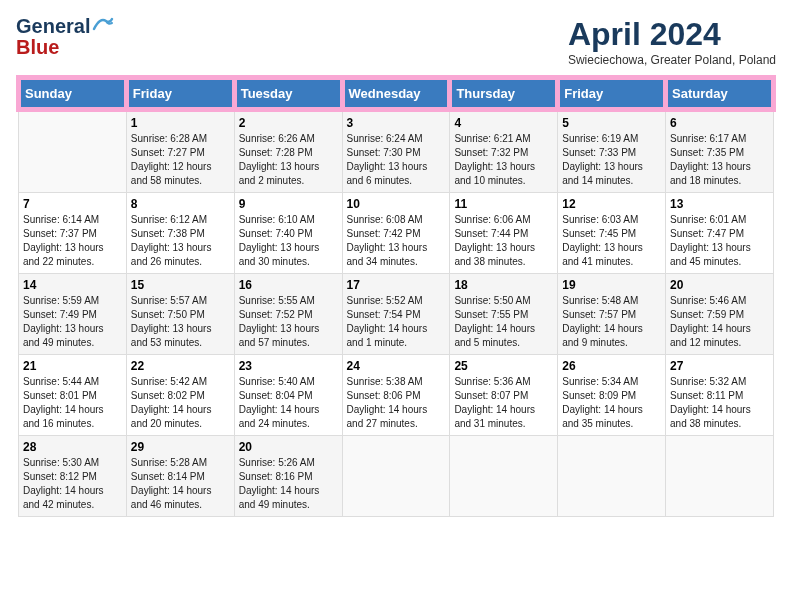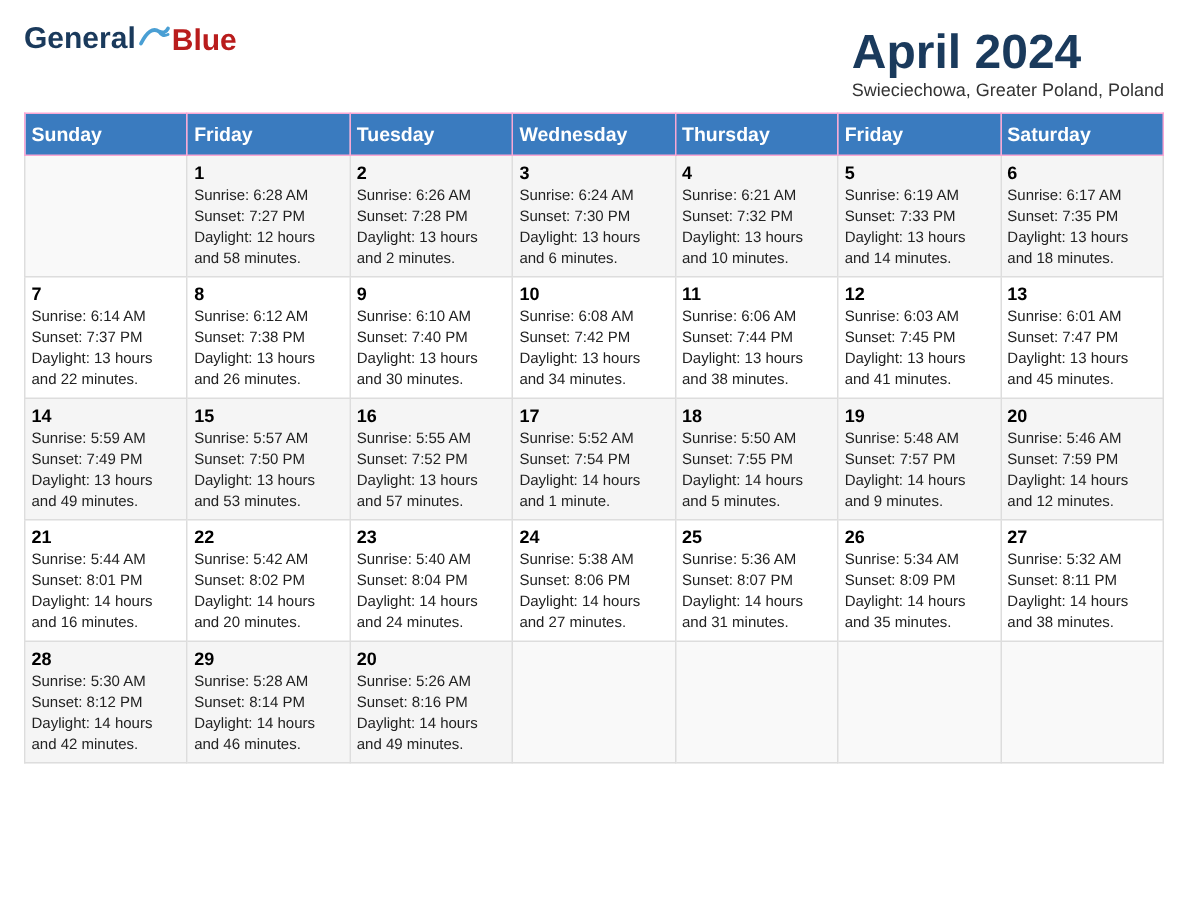"General" .logo { flex-direction: none -> column }
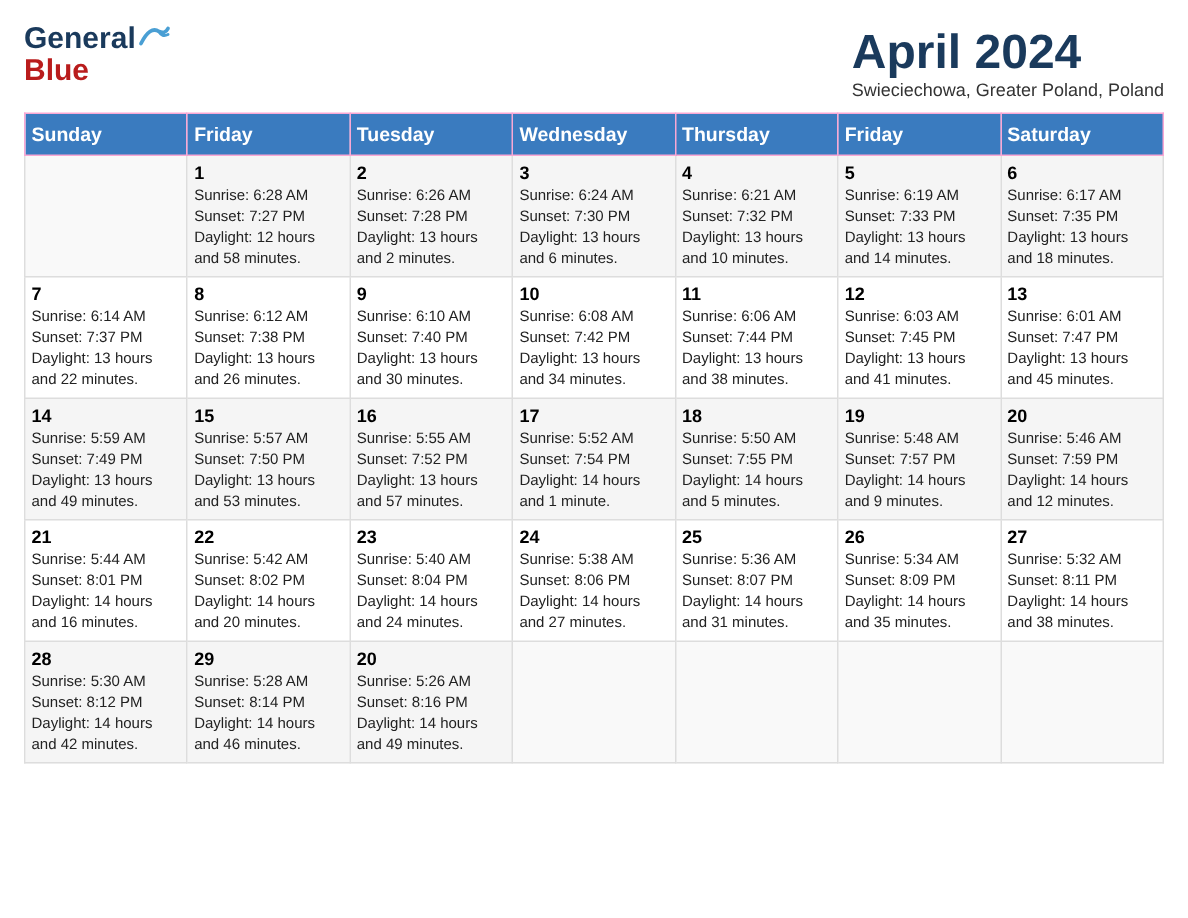"Sunday" thead th { border: 1px solid #f9a8d4 -> 5px solid #f9a8d4 }
